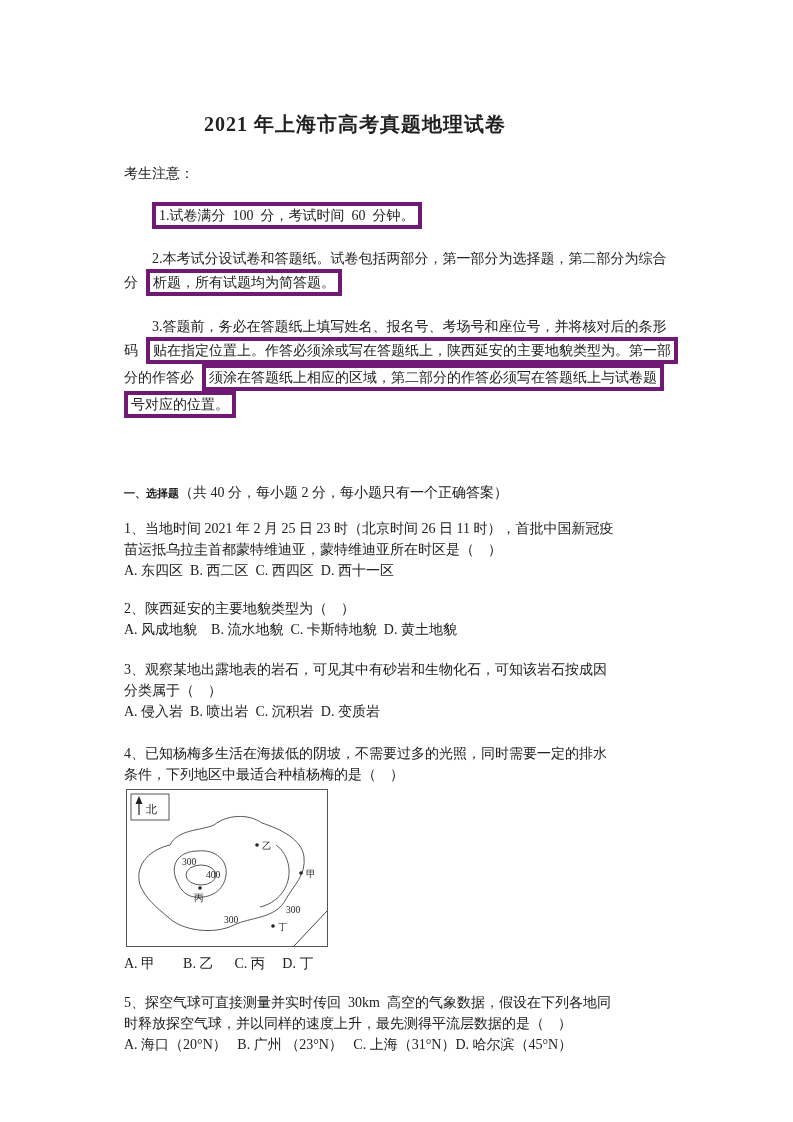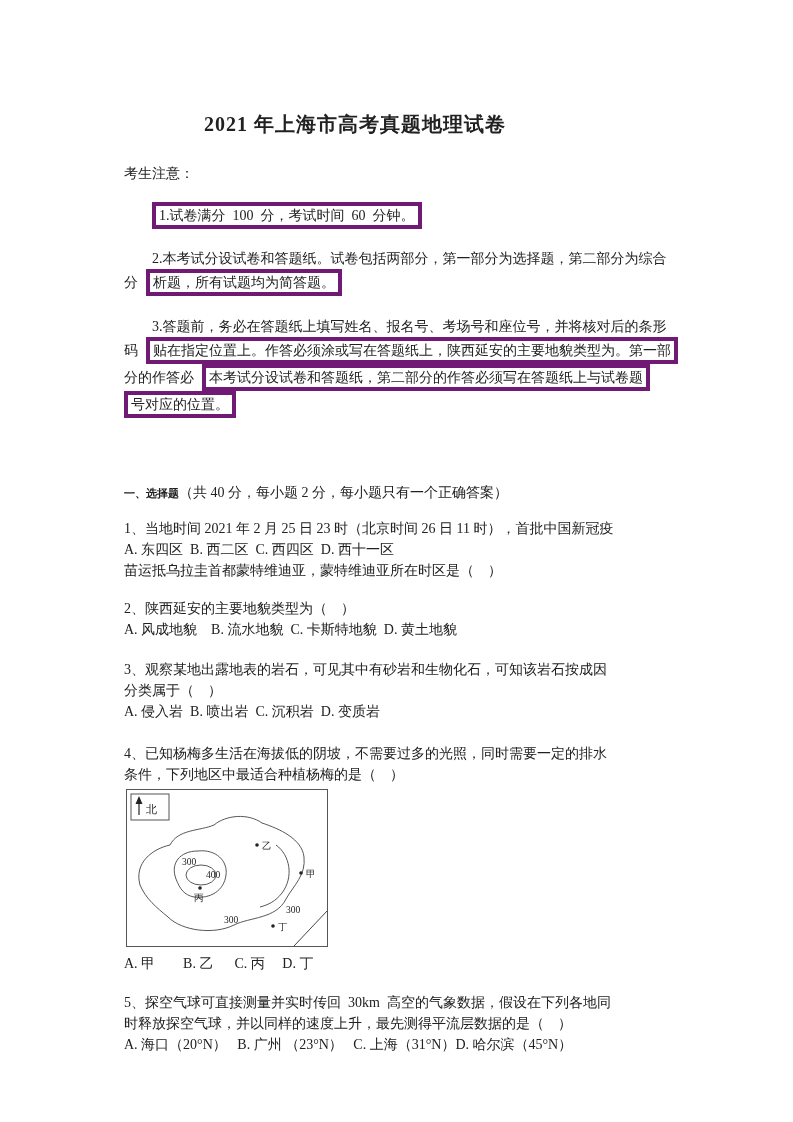"本考试分设试卷和答题纸，第二部分的作答必须写在答题纸上与试卷题" span.tbox { text: 本考试分设试卷和答题纸 -> 须涂在答题纸上相应的区域 }
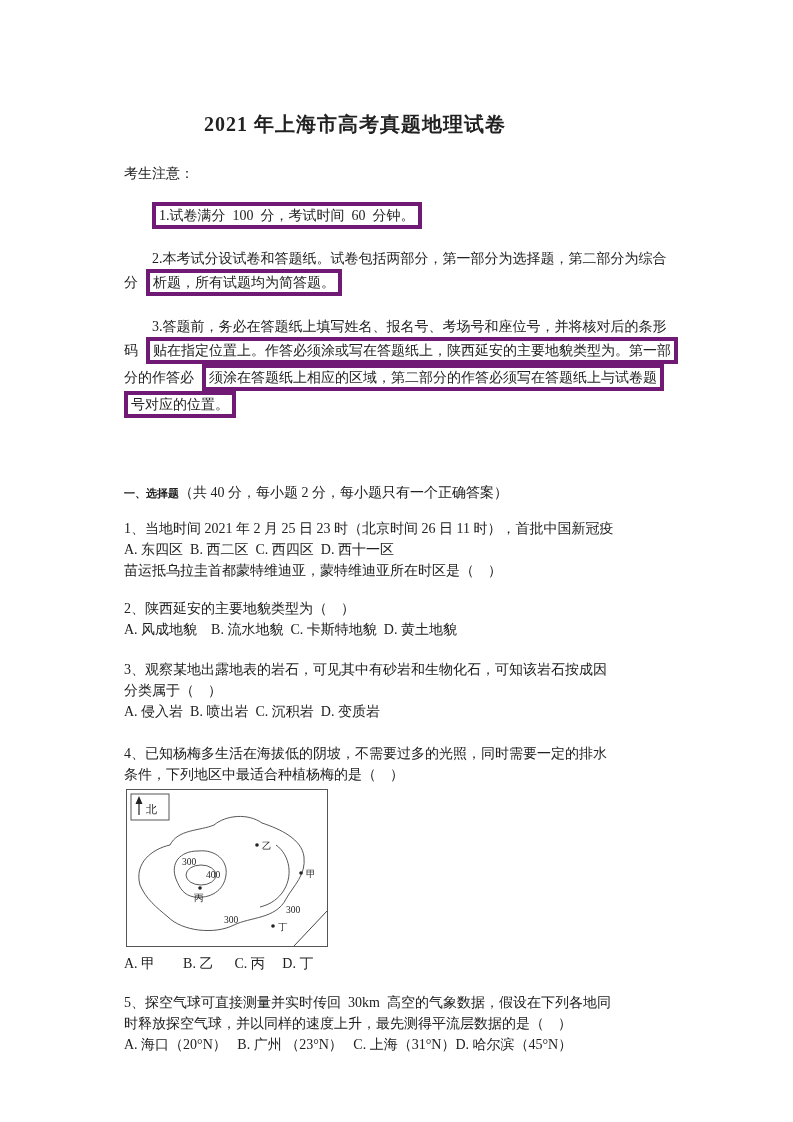"A. 东四区 B. 西二区 C." div.line { order: before "苗运抵乌拉圭首都蒙特维迪亚，蒙特维迪亚所在时区是（ ）" -> after "苗运抵乌拉圭首都蒙特维迪亚，蒙特维迪亚所在时区是（ ）" }
